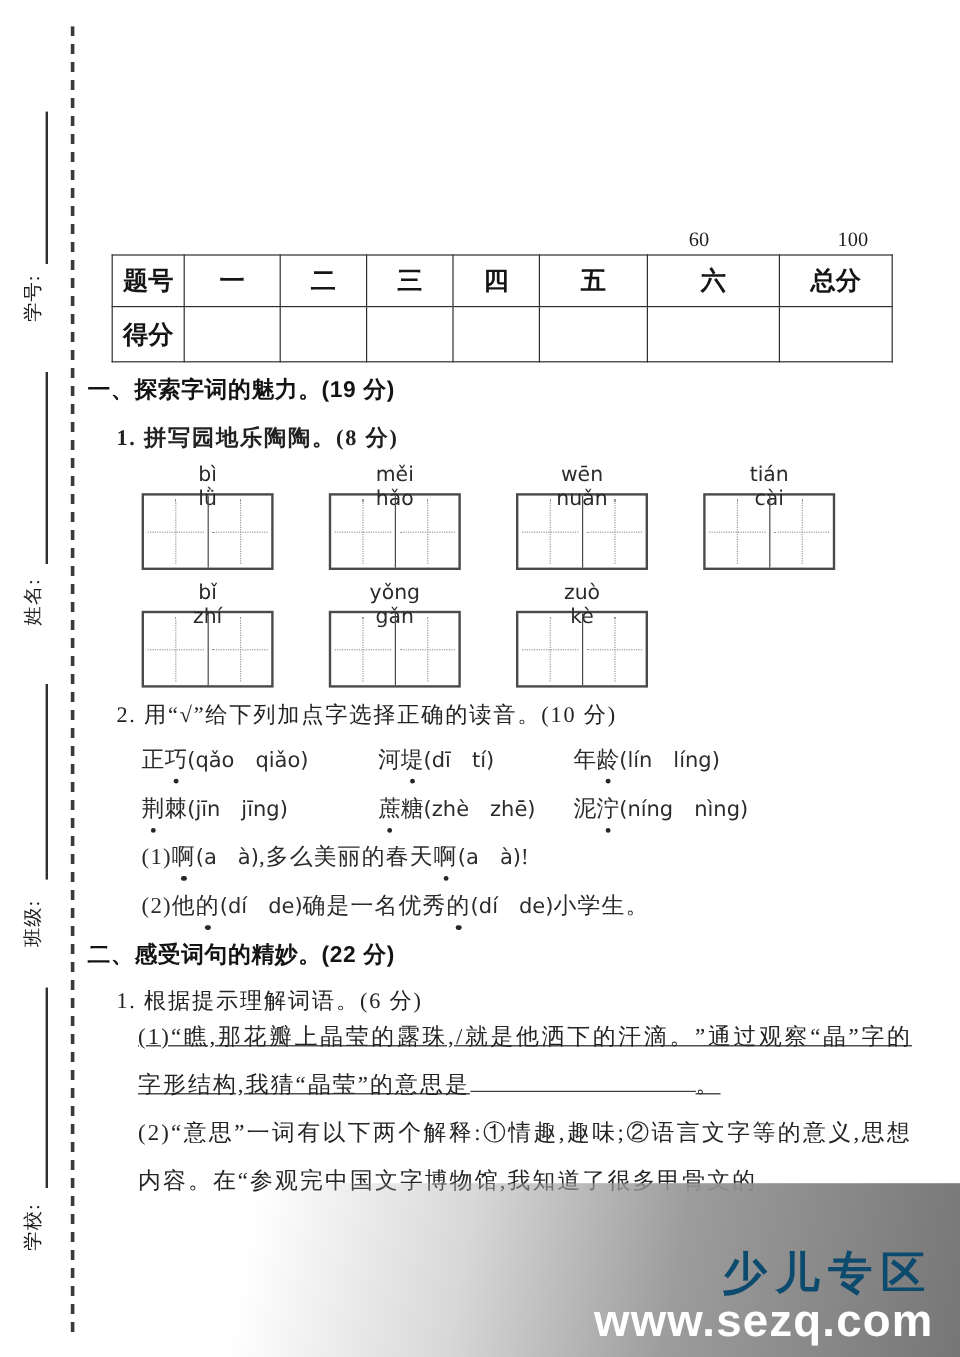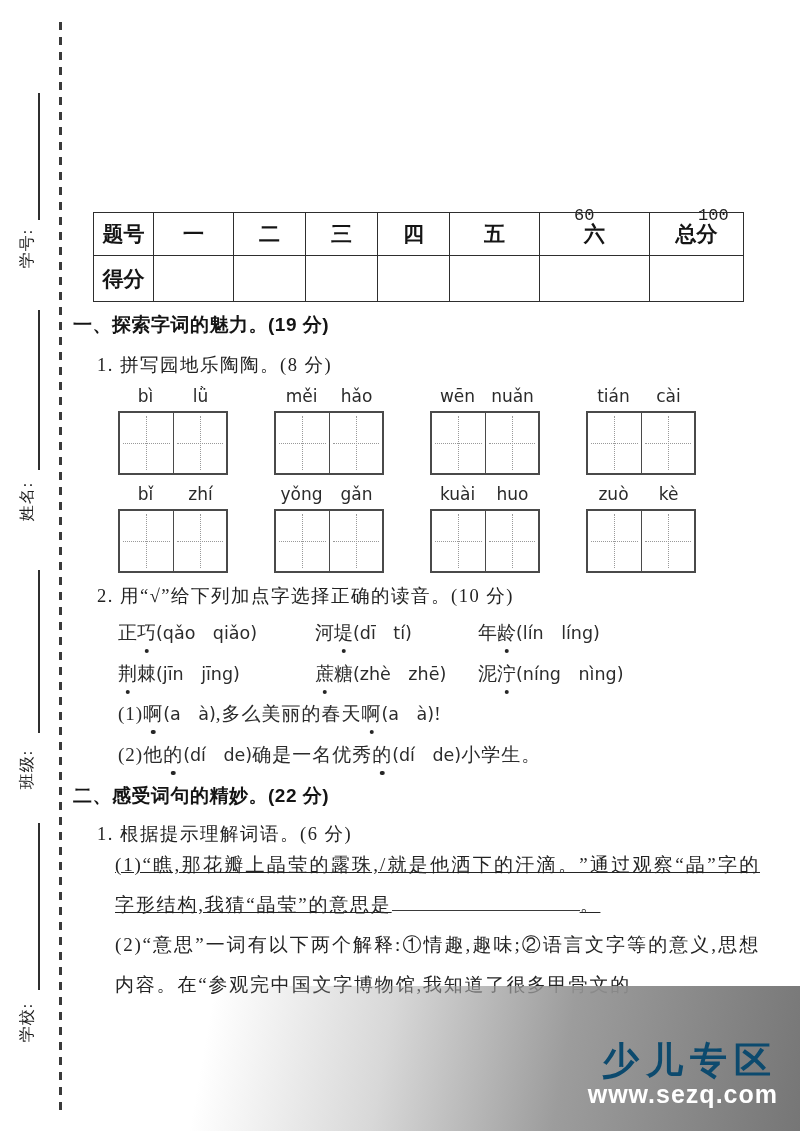"60" .tbl-ann { font-family: Liberation Mono, monospace -> Liberation Serif, serif; margin-top: 16px -> none }
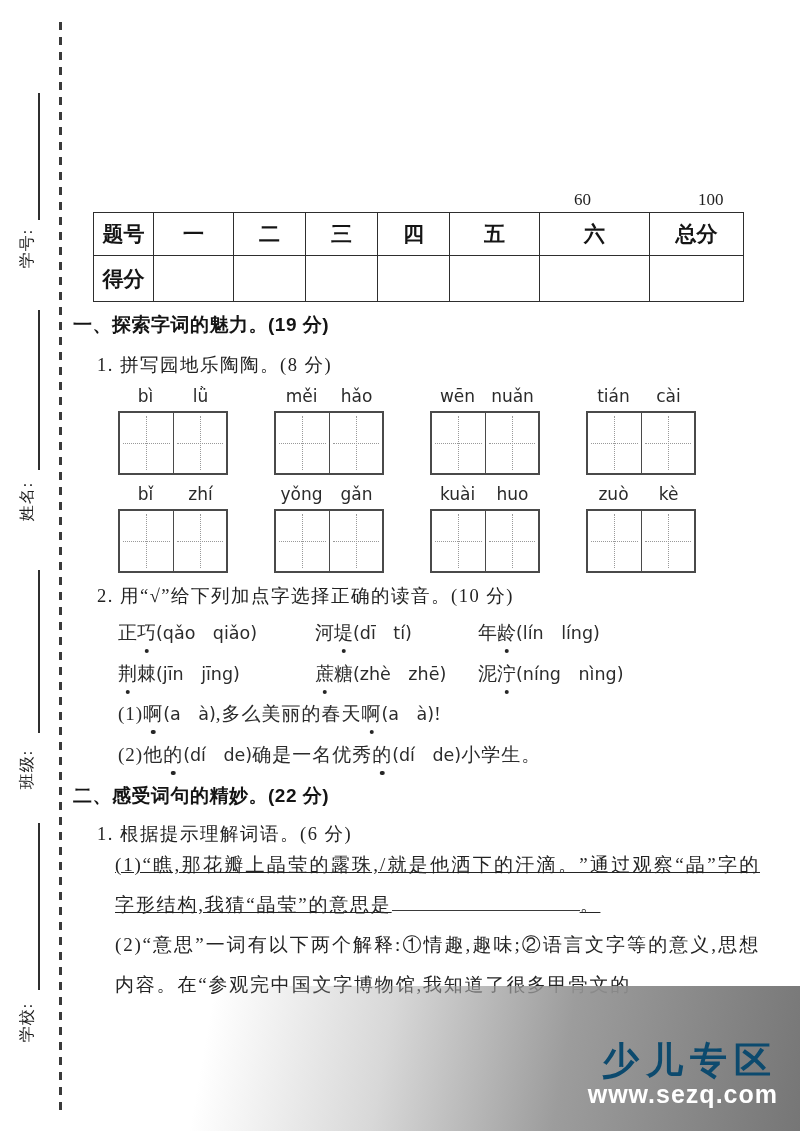"1. 拼写园地乐陶陶。(8 分)" div.q-title { font-weight: none -> bold }
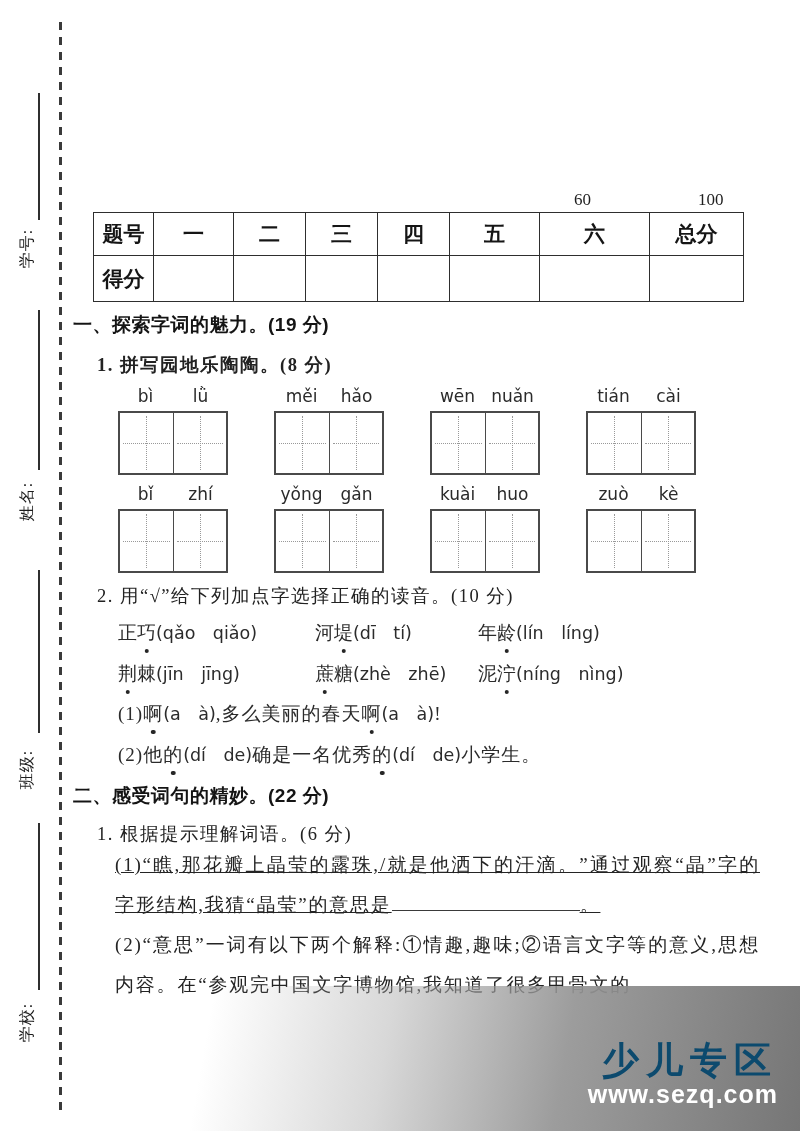"bì" .plabel { flex-direction: none -> column }
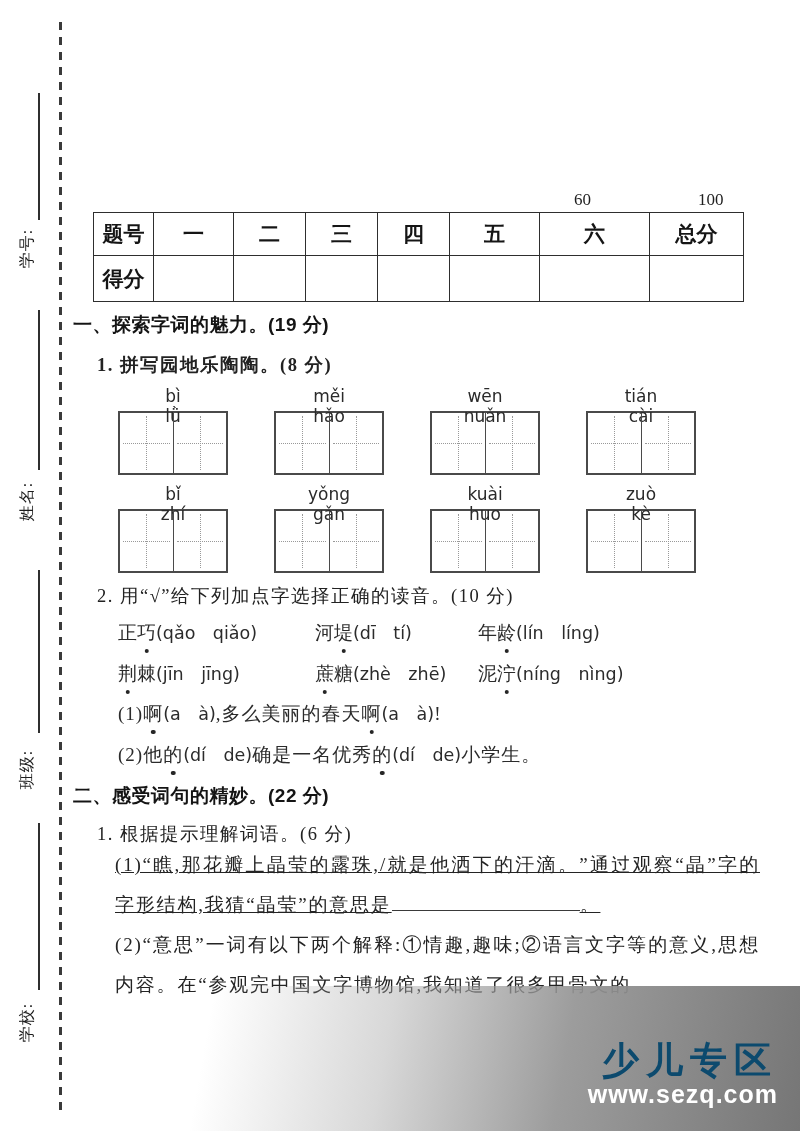"kuài" div.pgroup { html: <div> <div> <span>kuài</span> <span>huo</span> </div> <div> <div></div> <div></div> </div> </div> -> none }
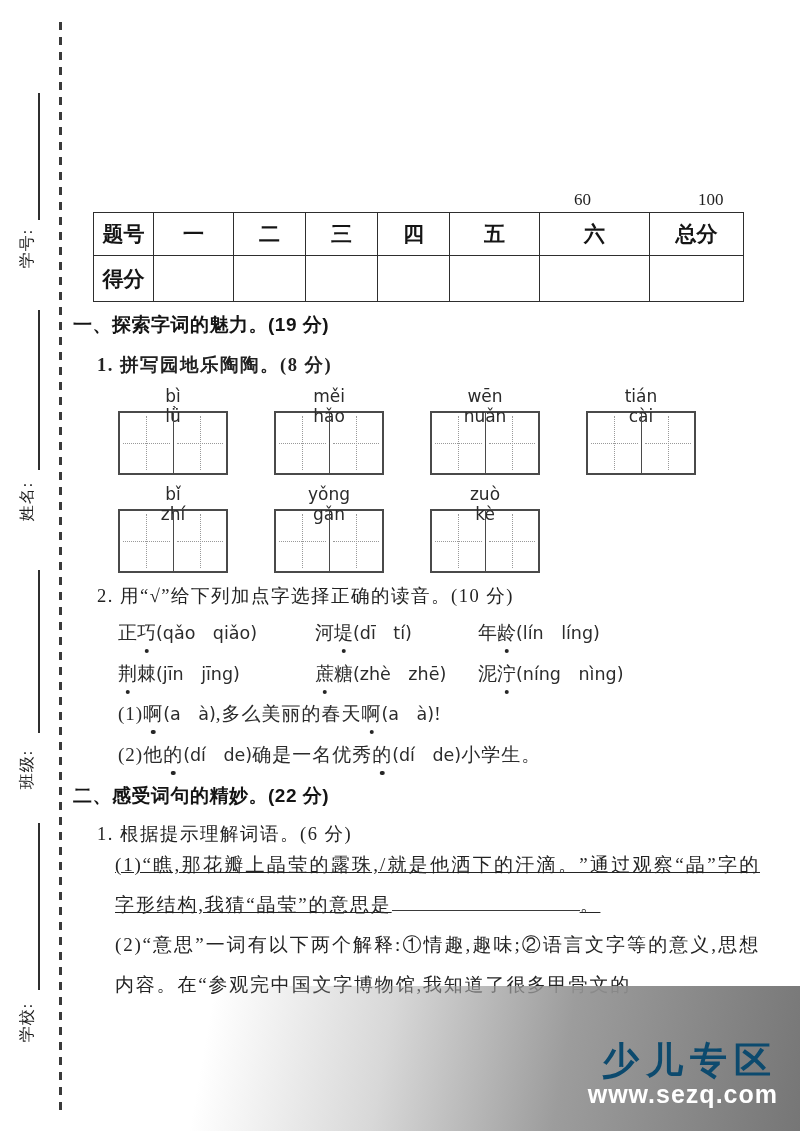"www.sezq.com" .wm2 { font-size: 25px -> 38px }
